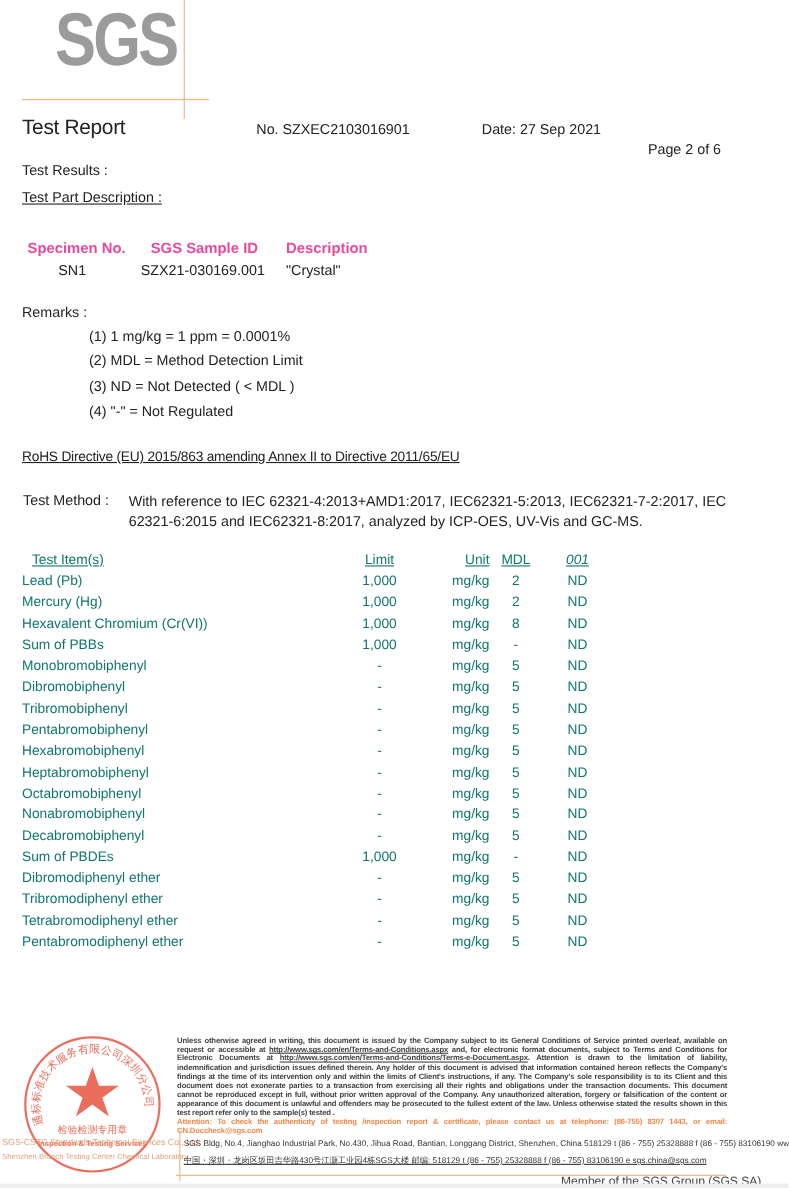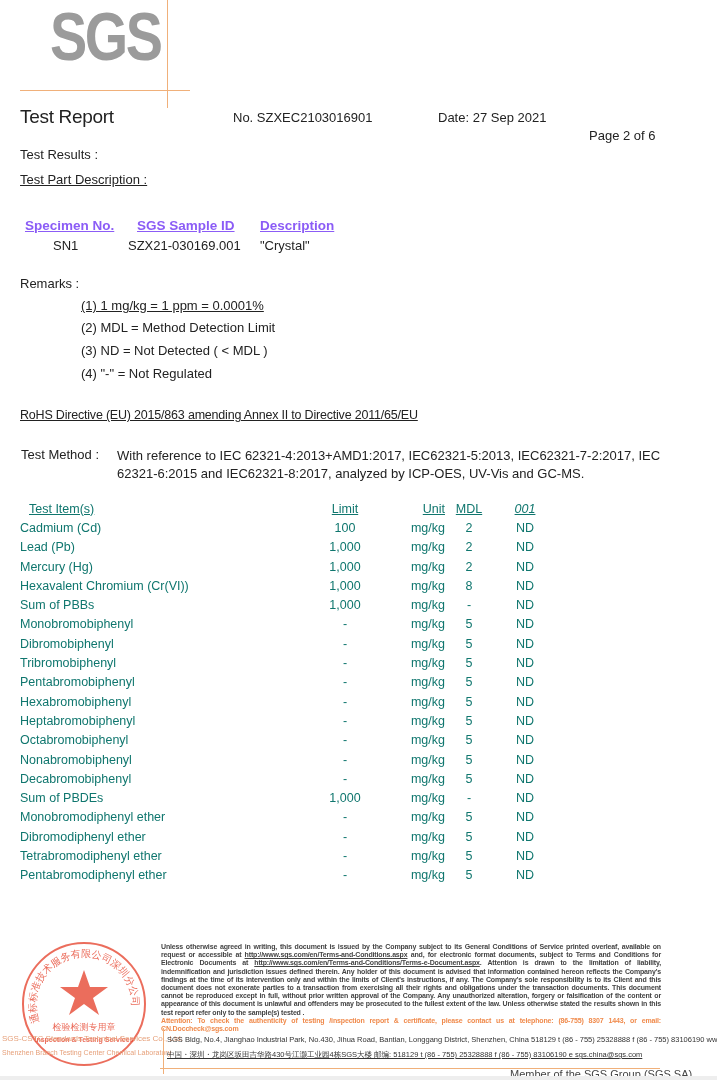"Specimen No." .spec-h { color: #8b5cf6 -> #ec4899; text-decoration: underline -> none }
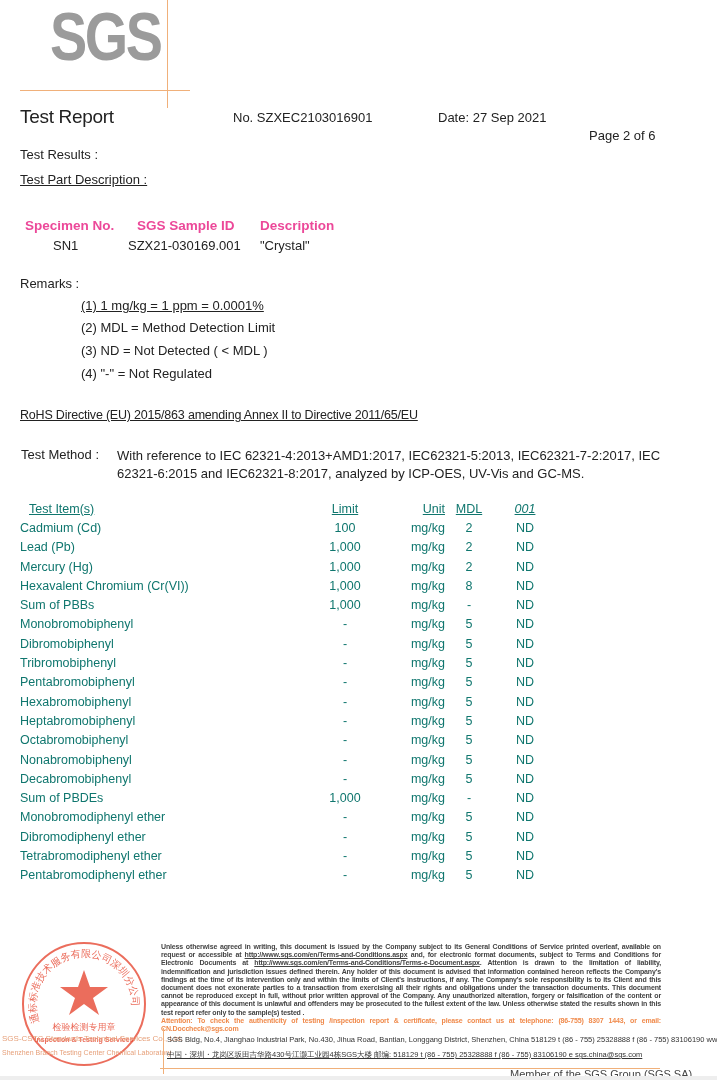"(1) 1 mg/kg = 1" div.abs { text-decoration: underline -> none }
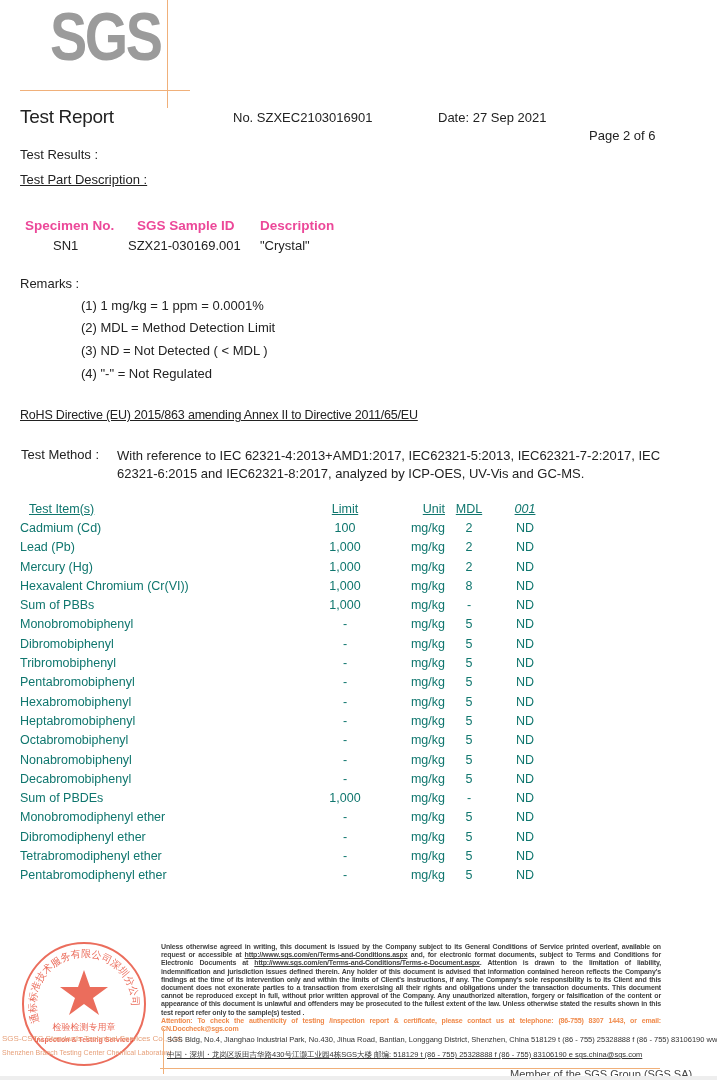"Cadmium (Cd)" tr { html: <tr> <td>Cadmium (Cd)</td> <td>100</td> <td>mg/kg</td> <td>2</td> <td>ND</td> </tr> -> none }
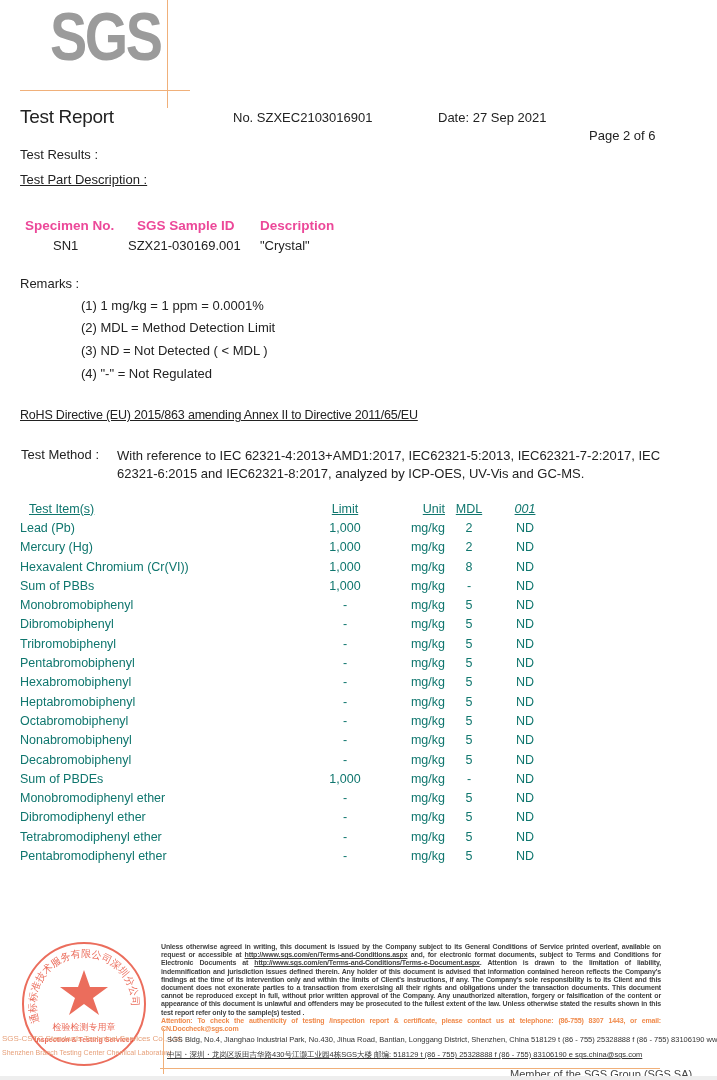"Monobromodiphenyl ether" tr { html: <tr> <td>Monobromodiphenyl ether</td> <td>-</td> <td>mg/kg</td> <td>5</td> <td>ND</td> </tr> -> none }
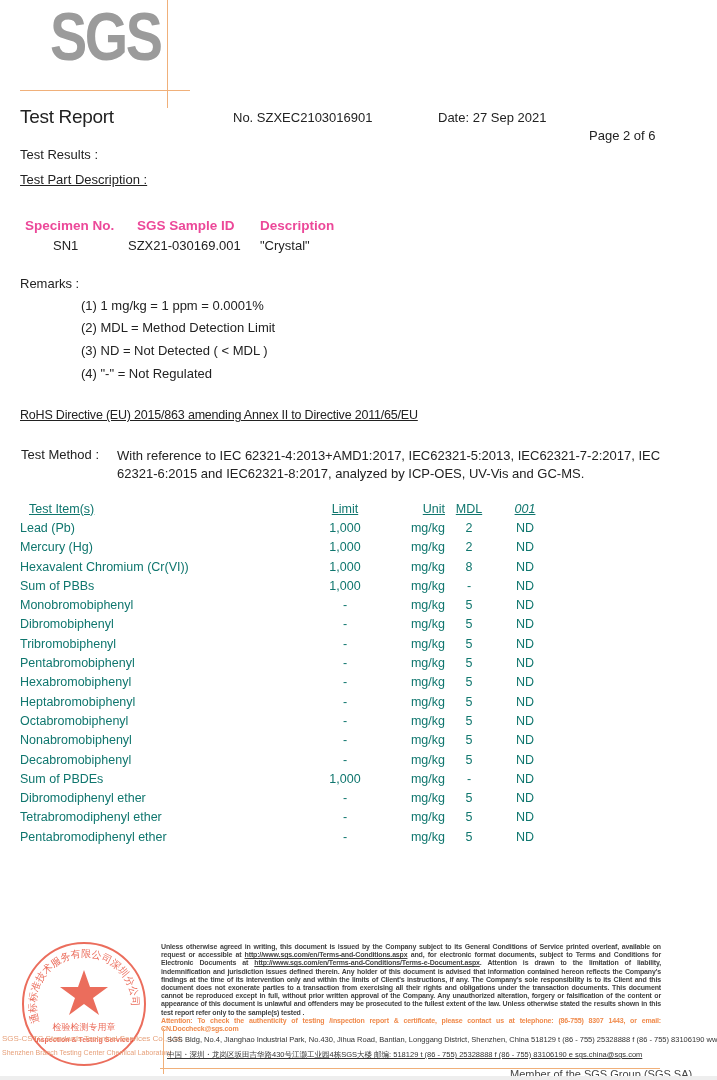"Tribromodiphenyl ether" tr { html: none -> <tr> <td>Tribromodiphenyl ether</td> <td>-</td> <td>mg/kg</td> <td>5</td> <td>ND</td> </tr> }
